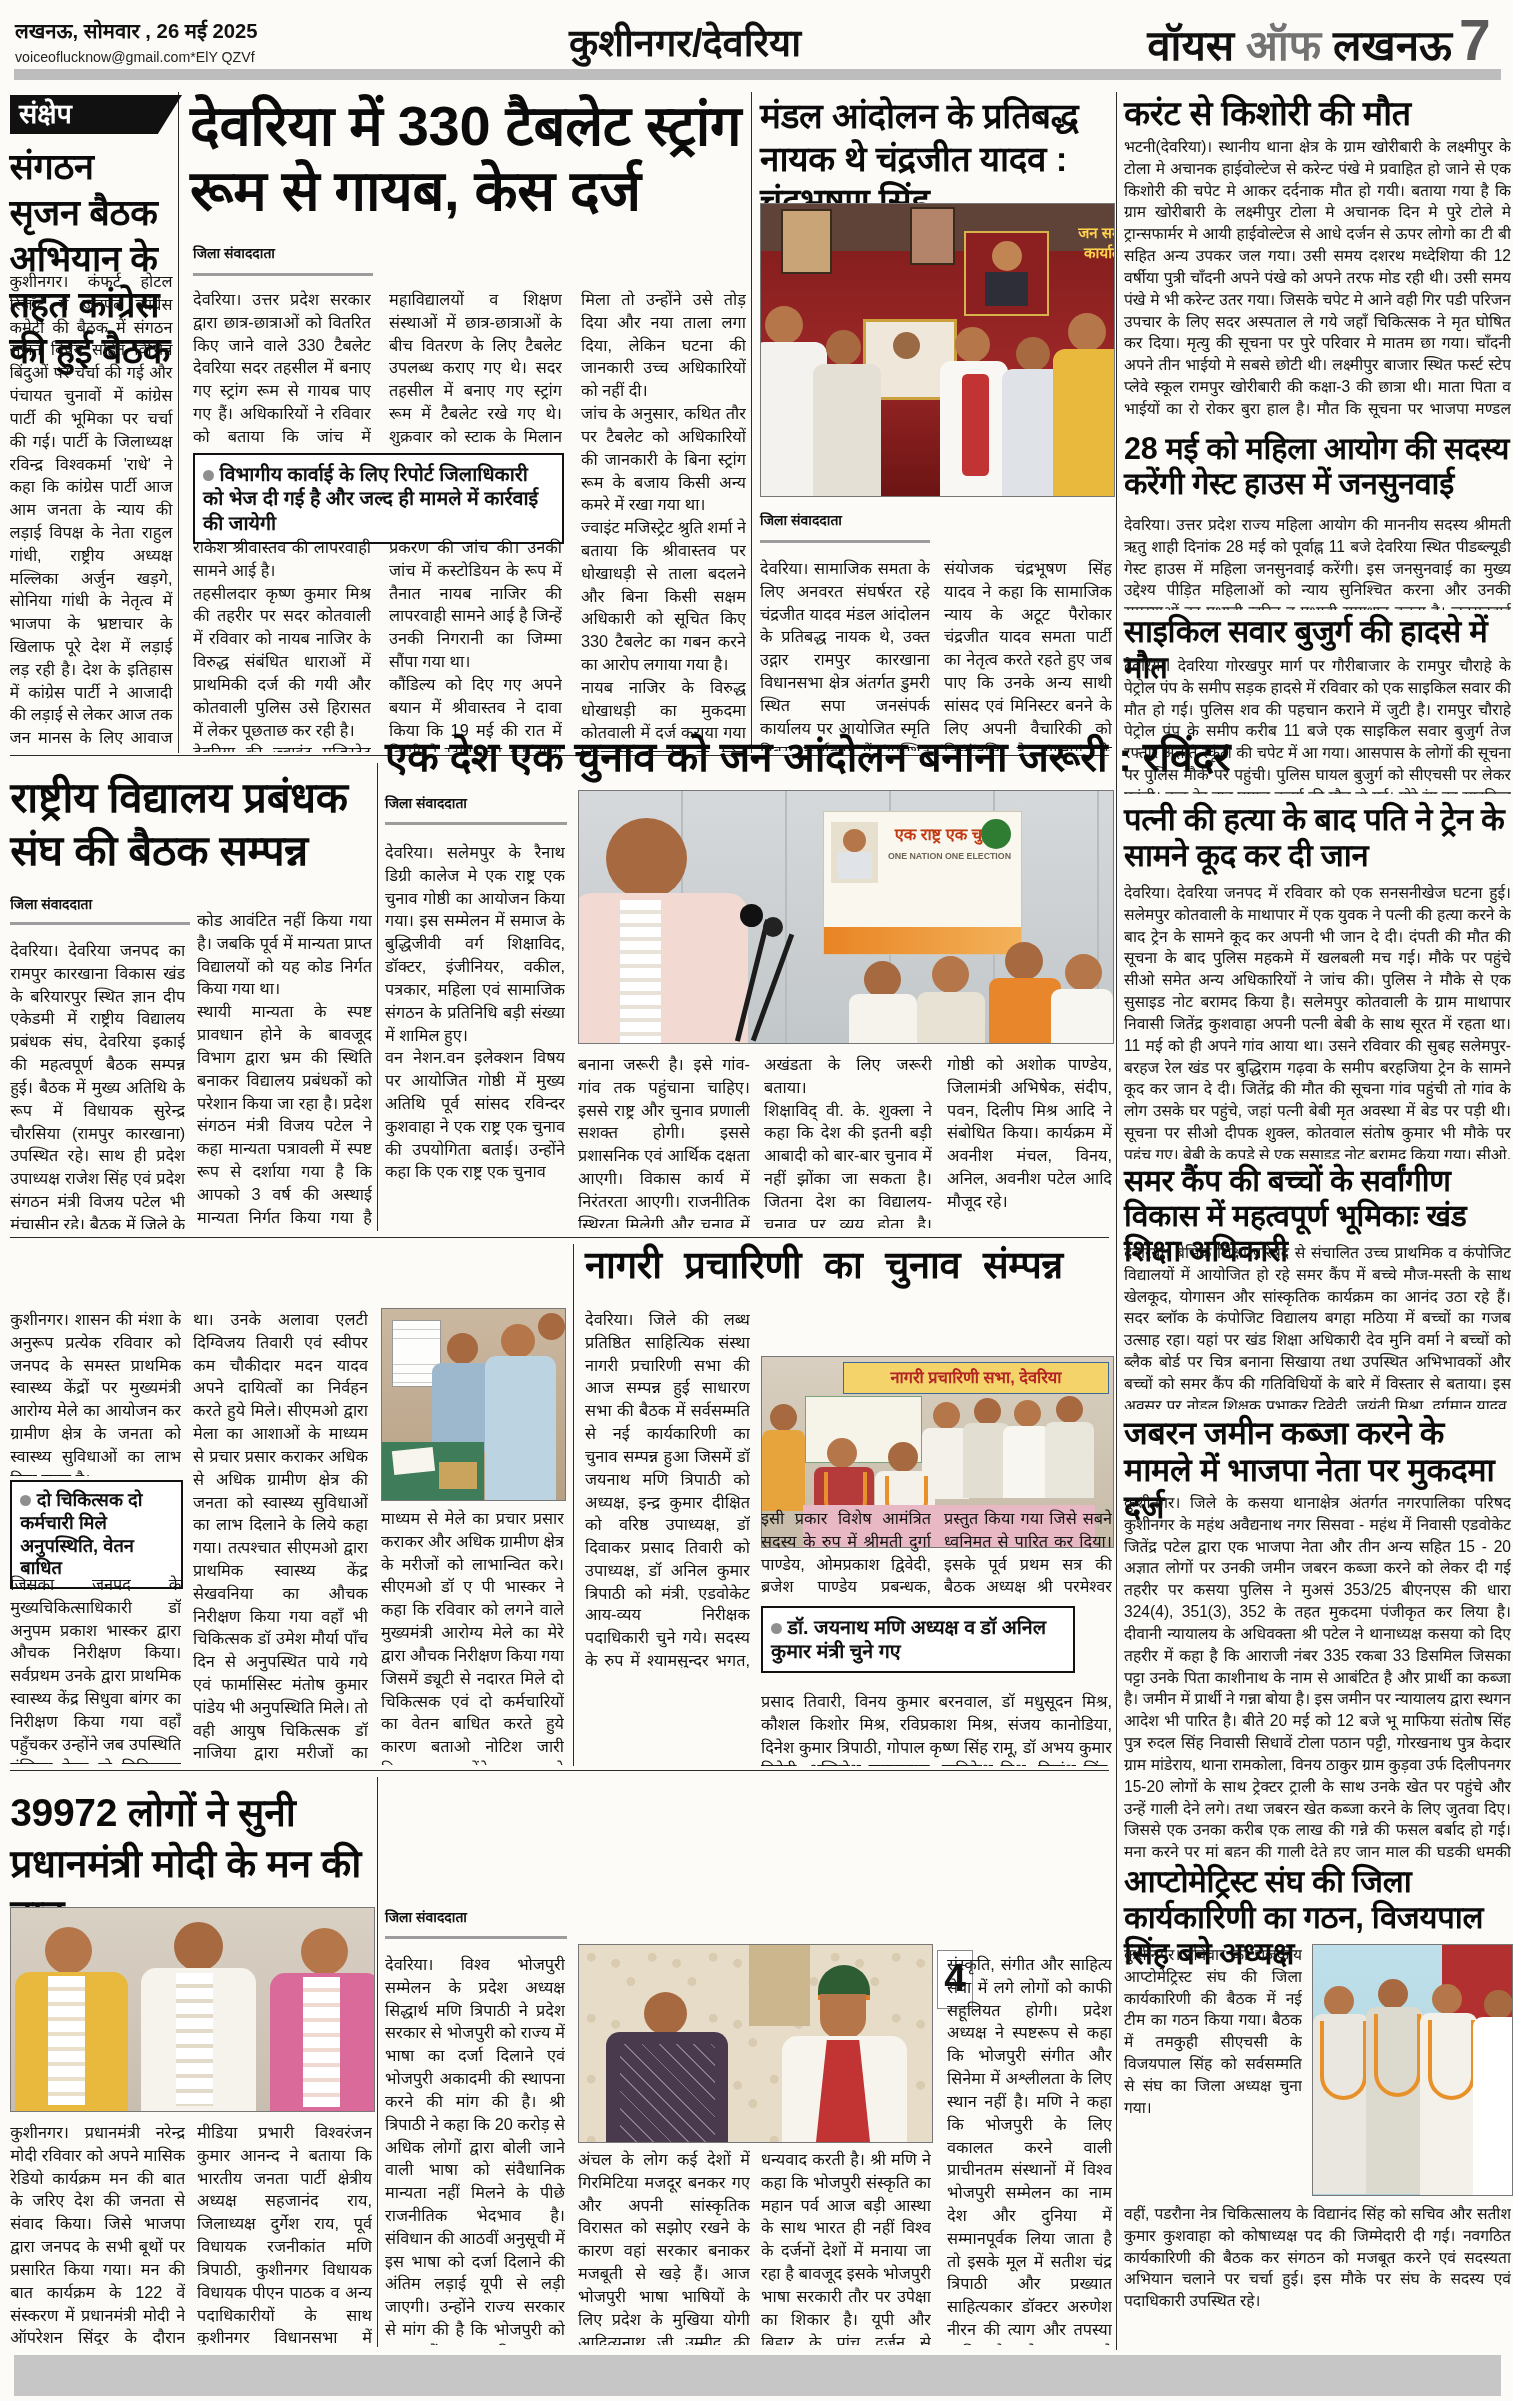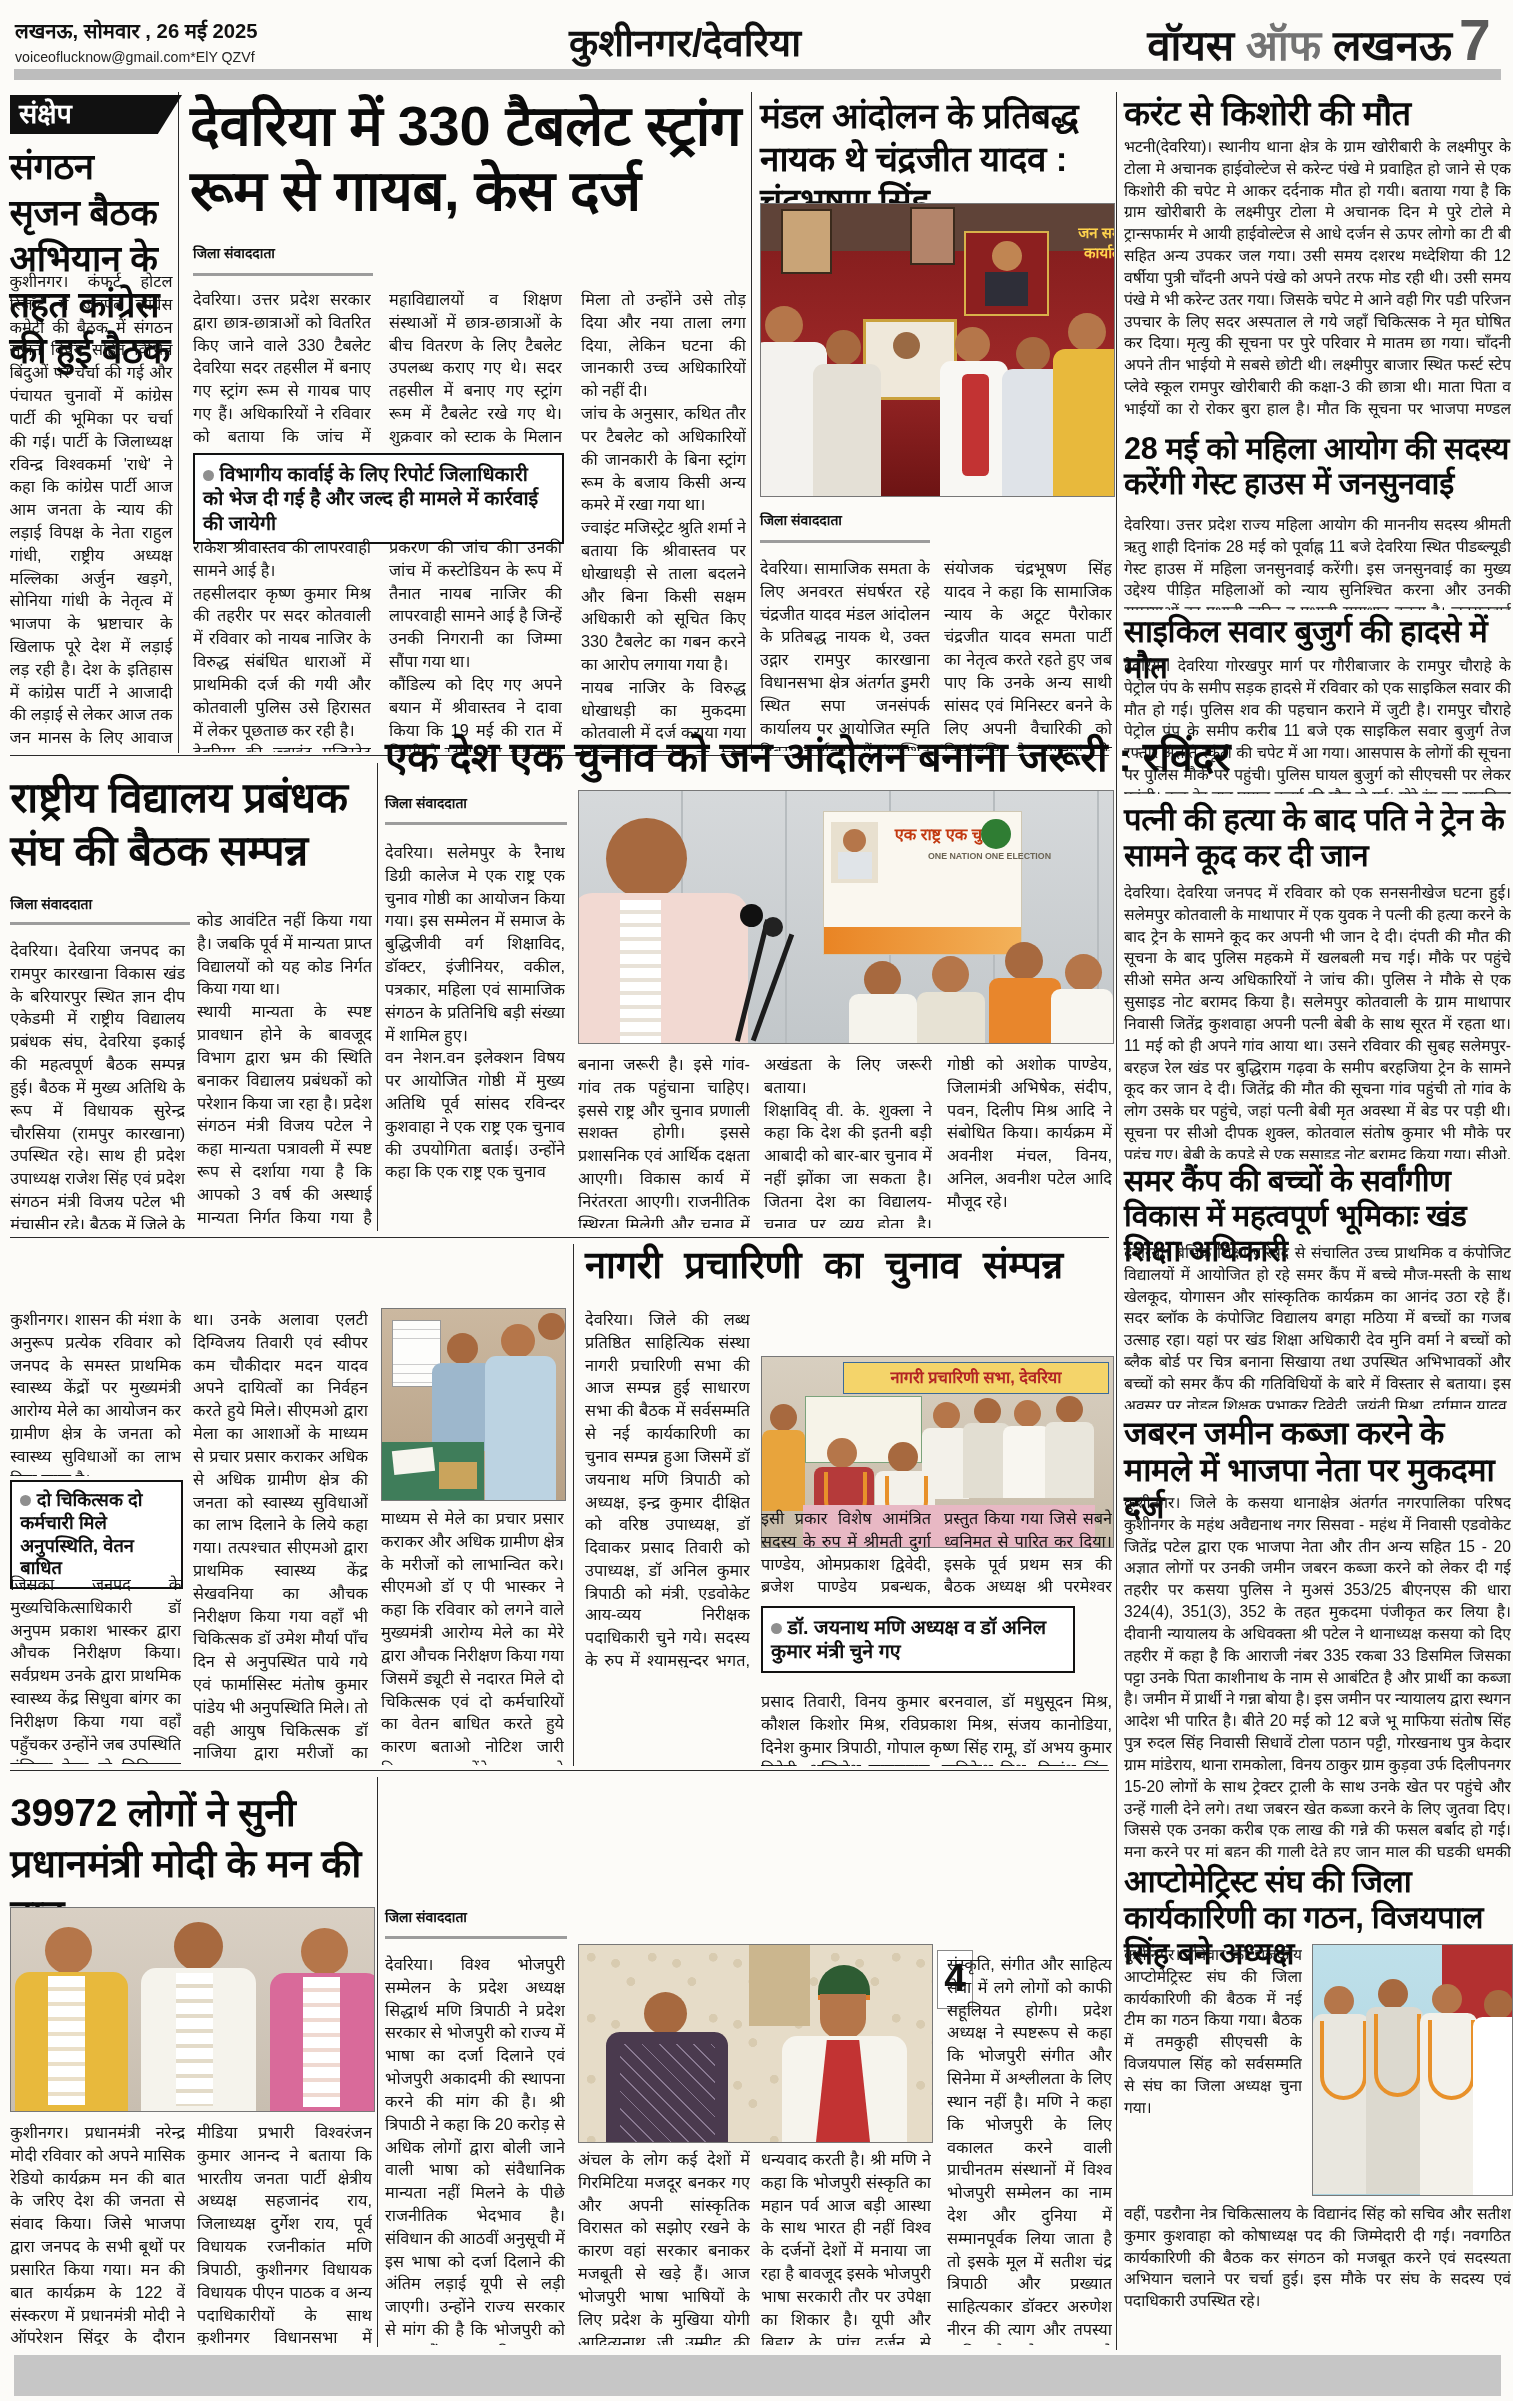"ONE NATION ONE ELECTION" div.ph { margin-left: 40px -> none }
